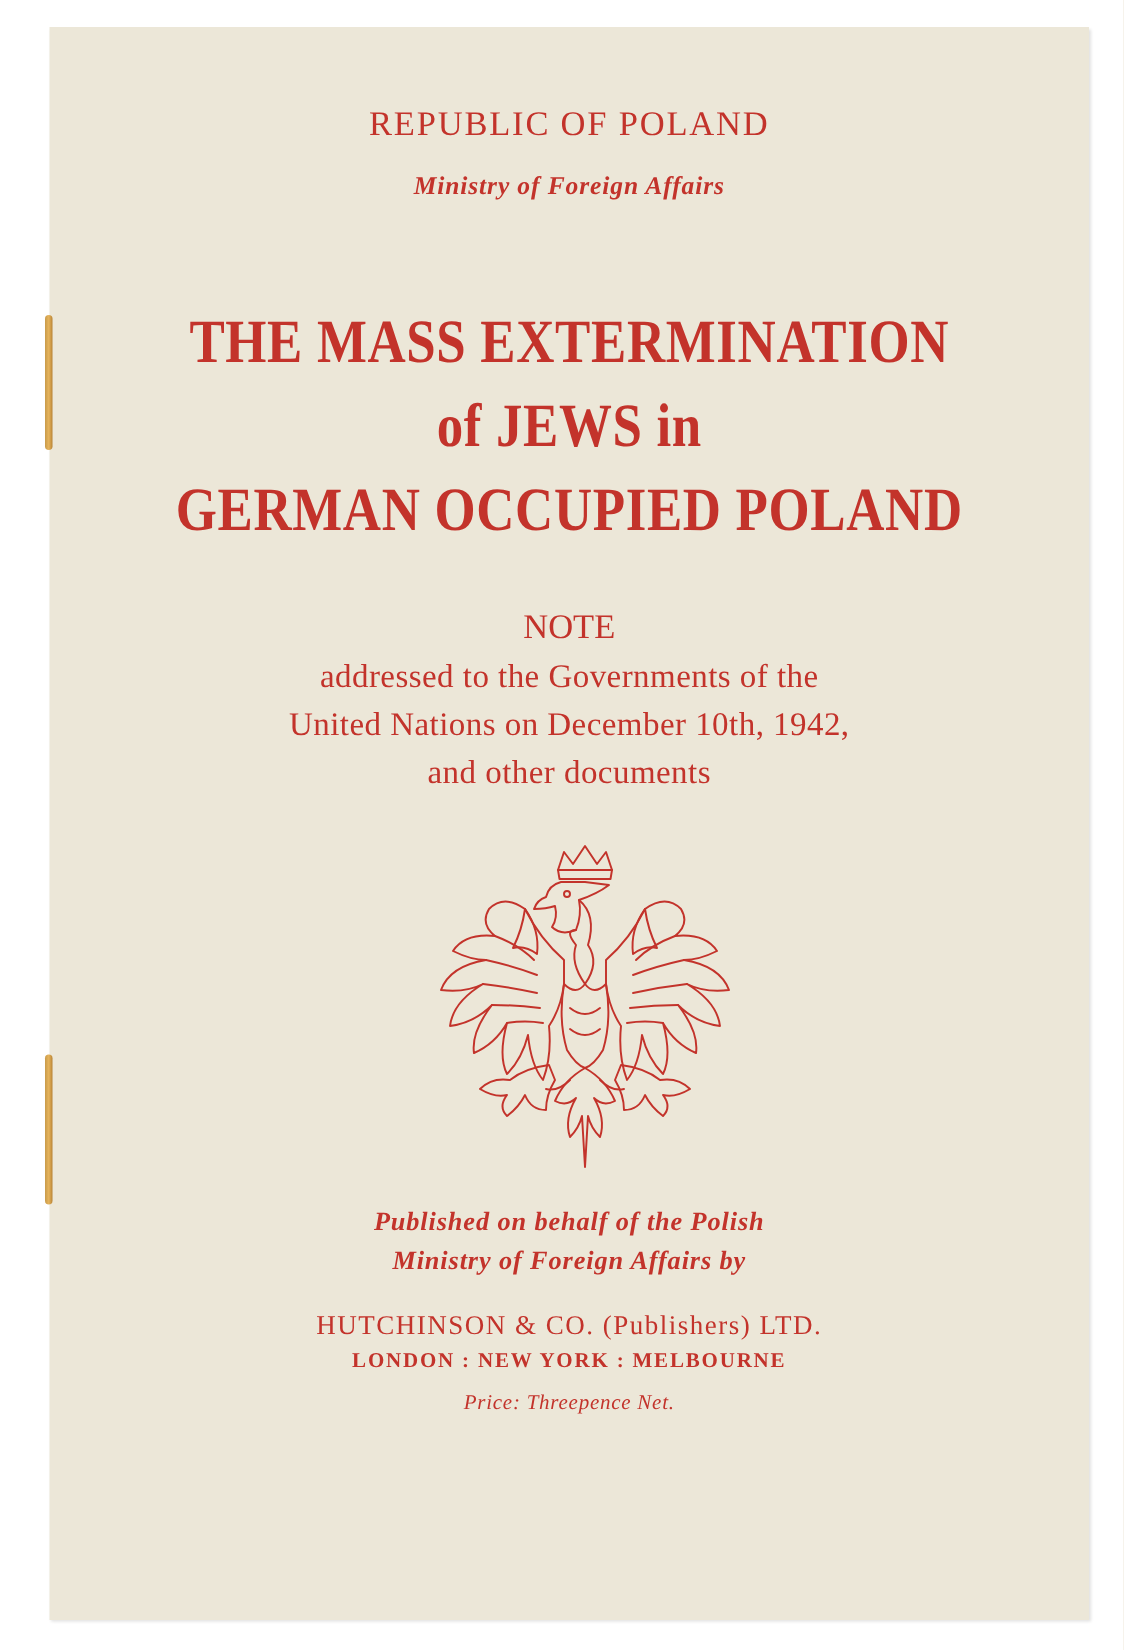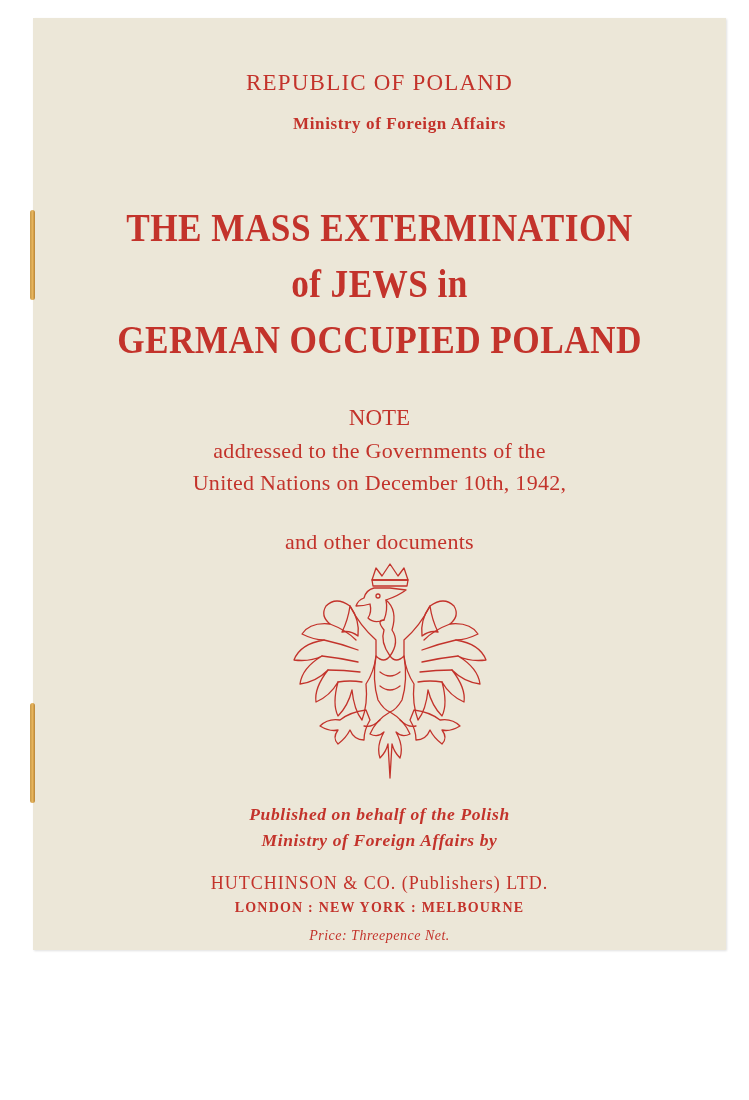"REPUBLIC OF POLAND" .page { height: 932px -> 1062px }
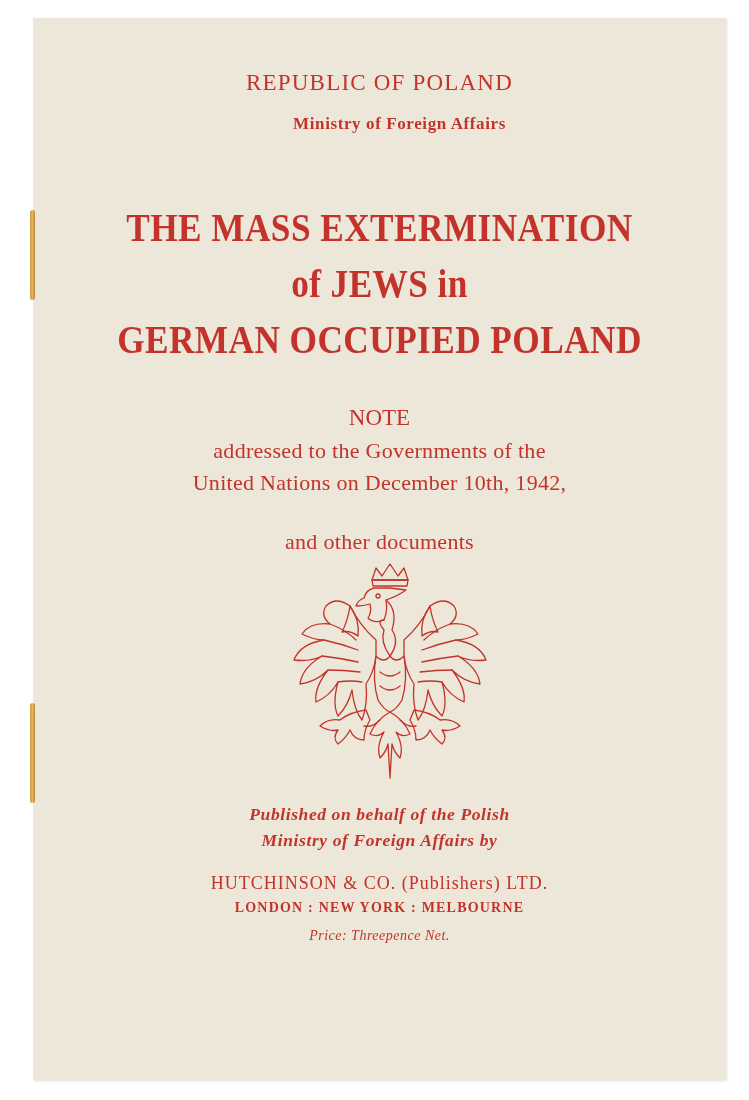"Ministry of Foreign Affairs" .ministry { font-style: none -> italic; padding-left: 20px -> none }
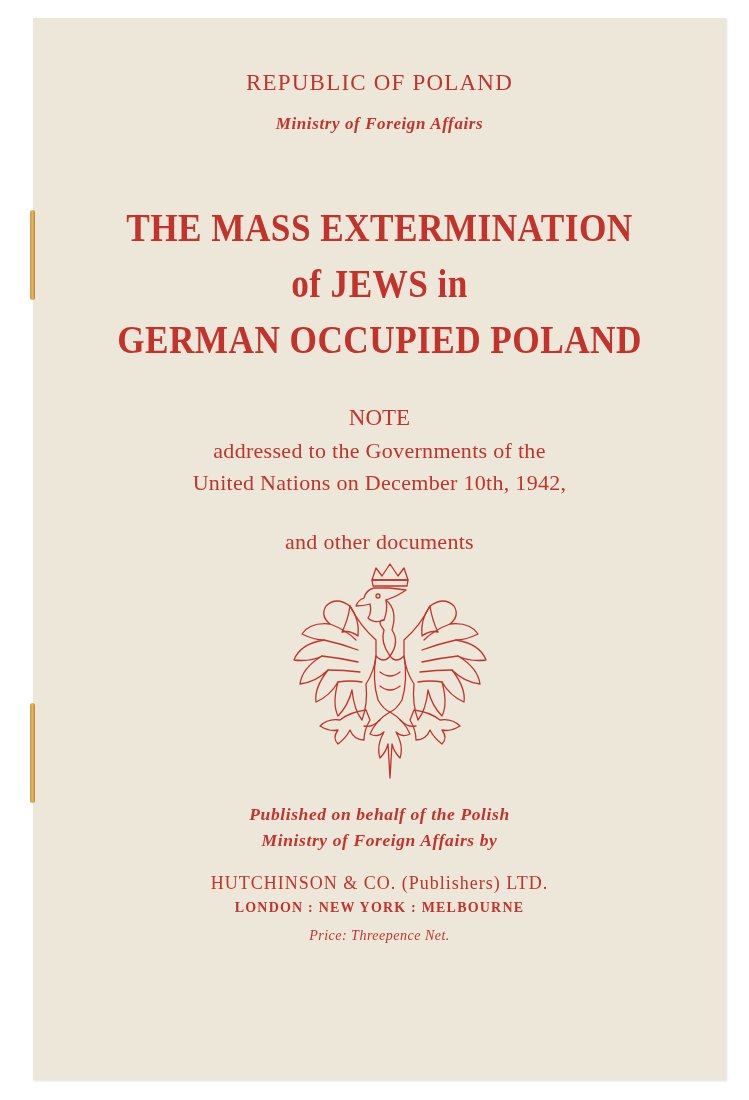"and other documents" .note3 { margin-top: 27px -> none }
